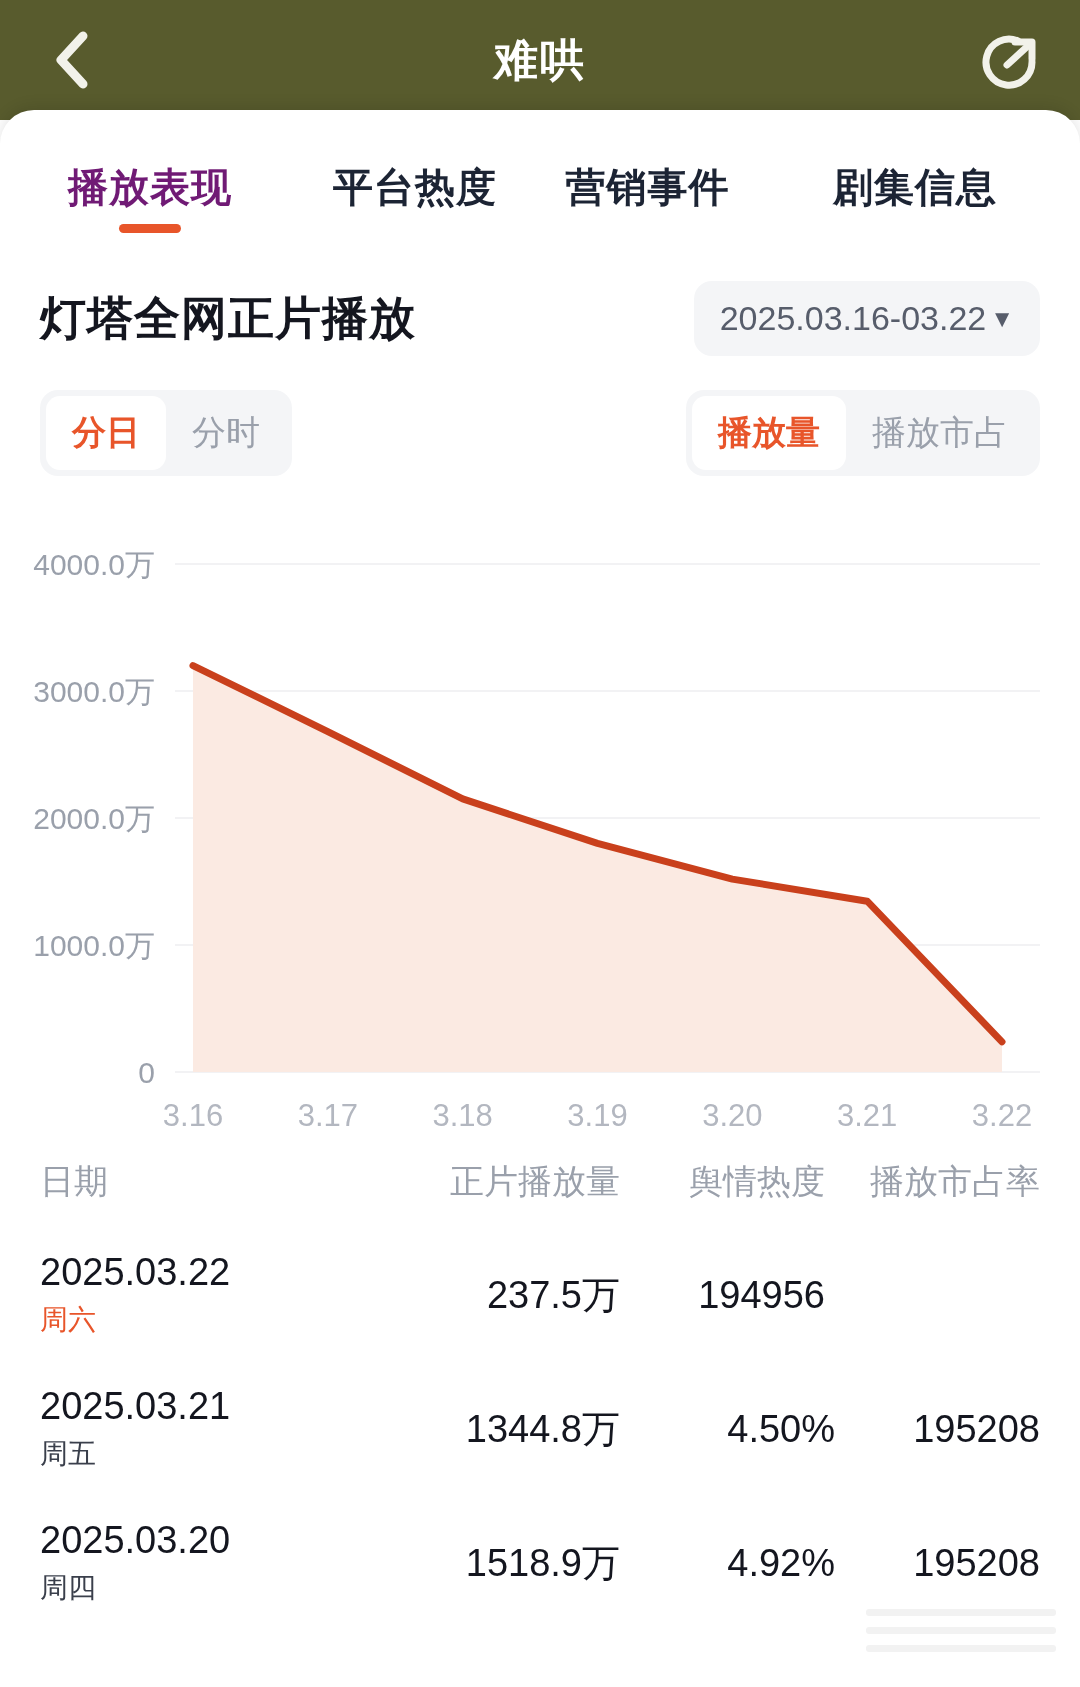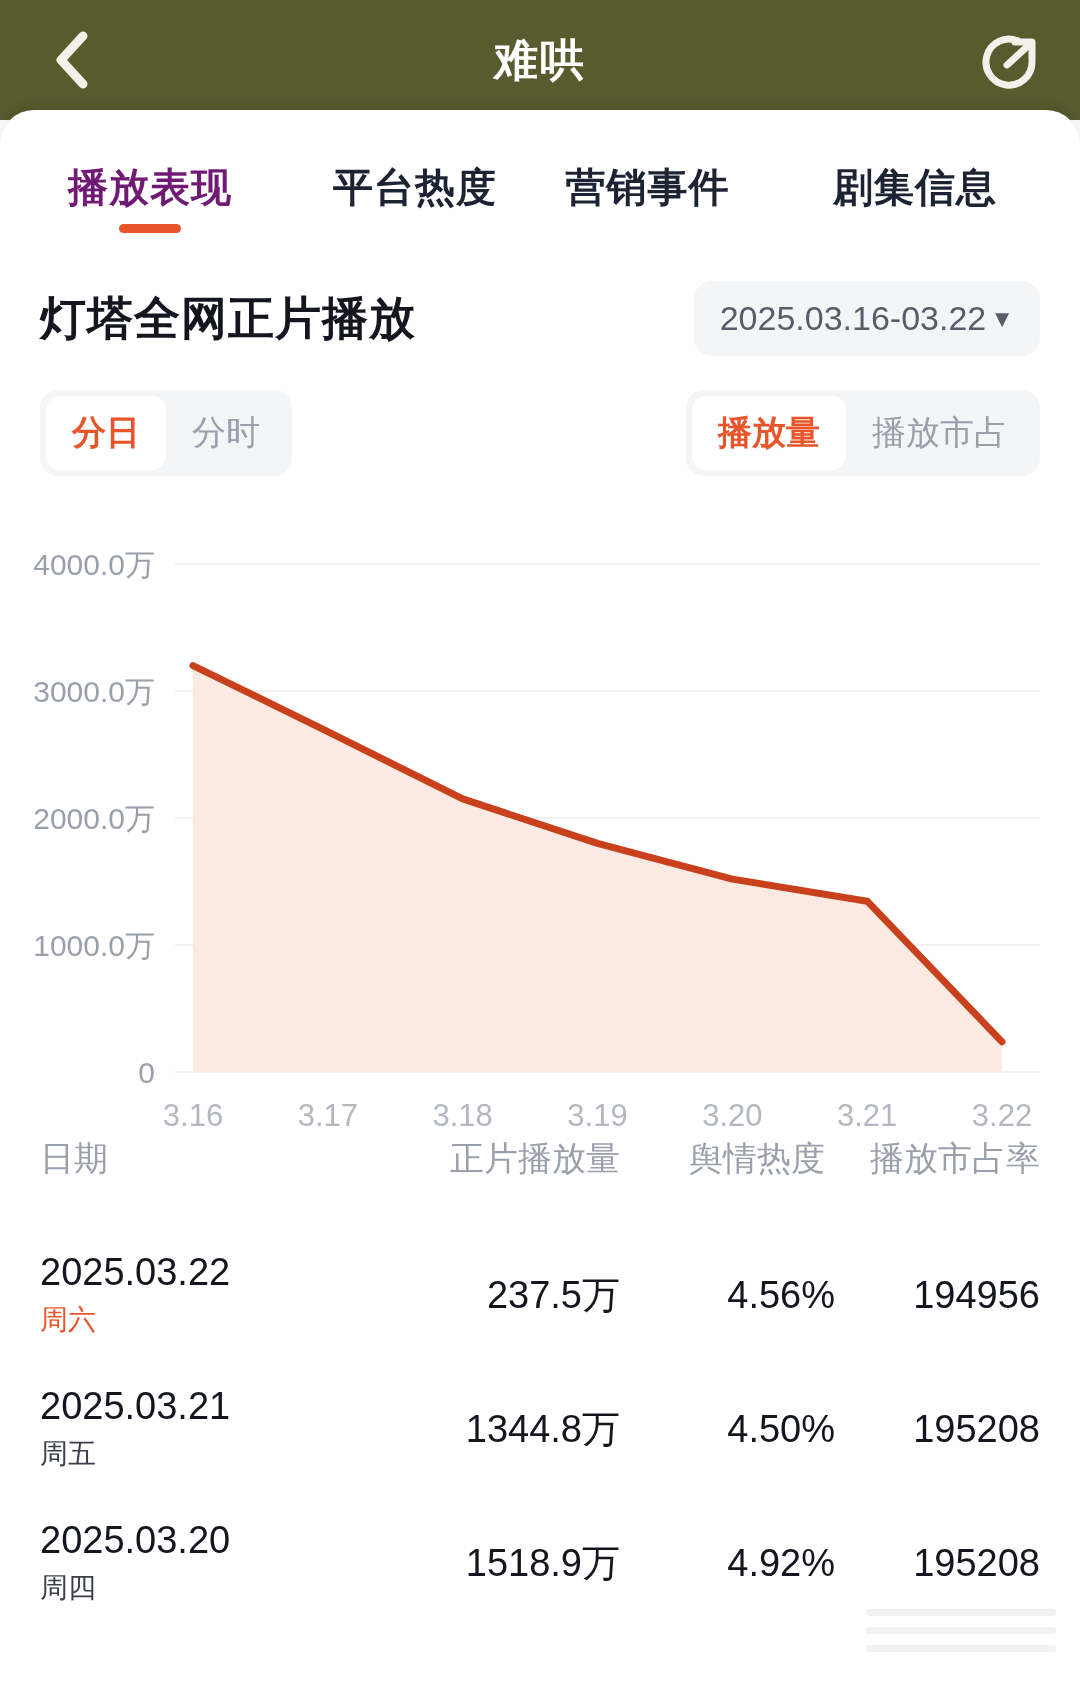"日期" .thead { align-items: flex-start -> center }
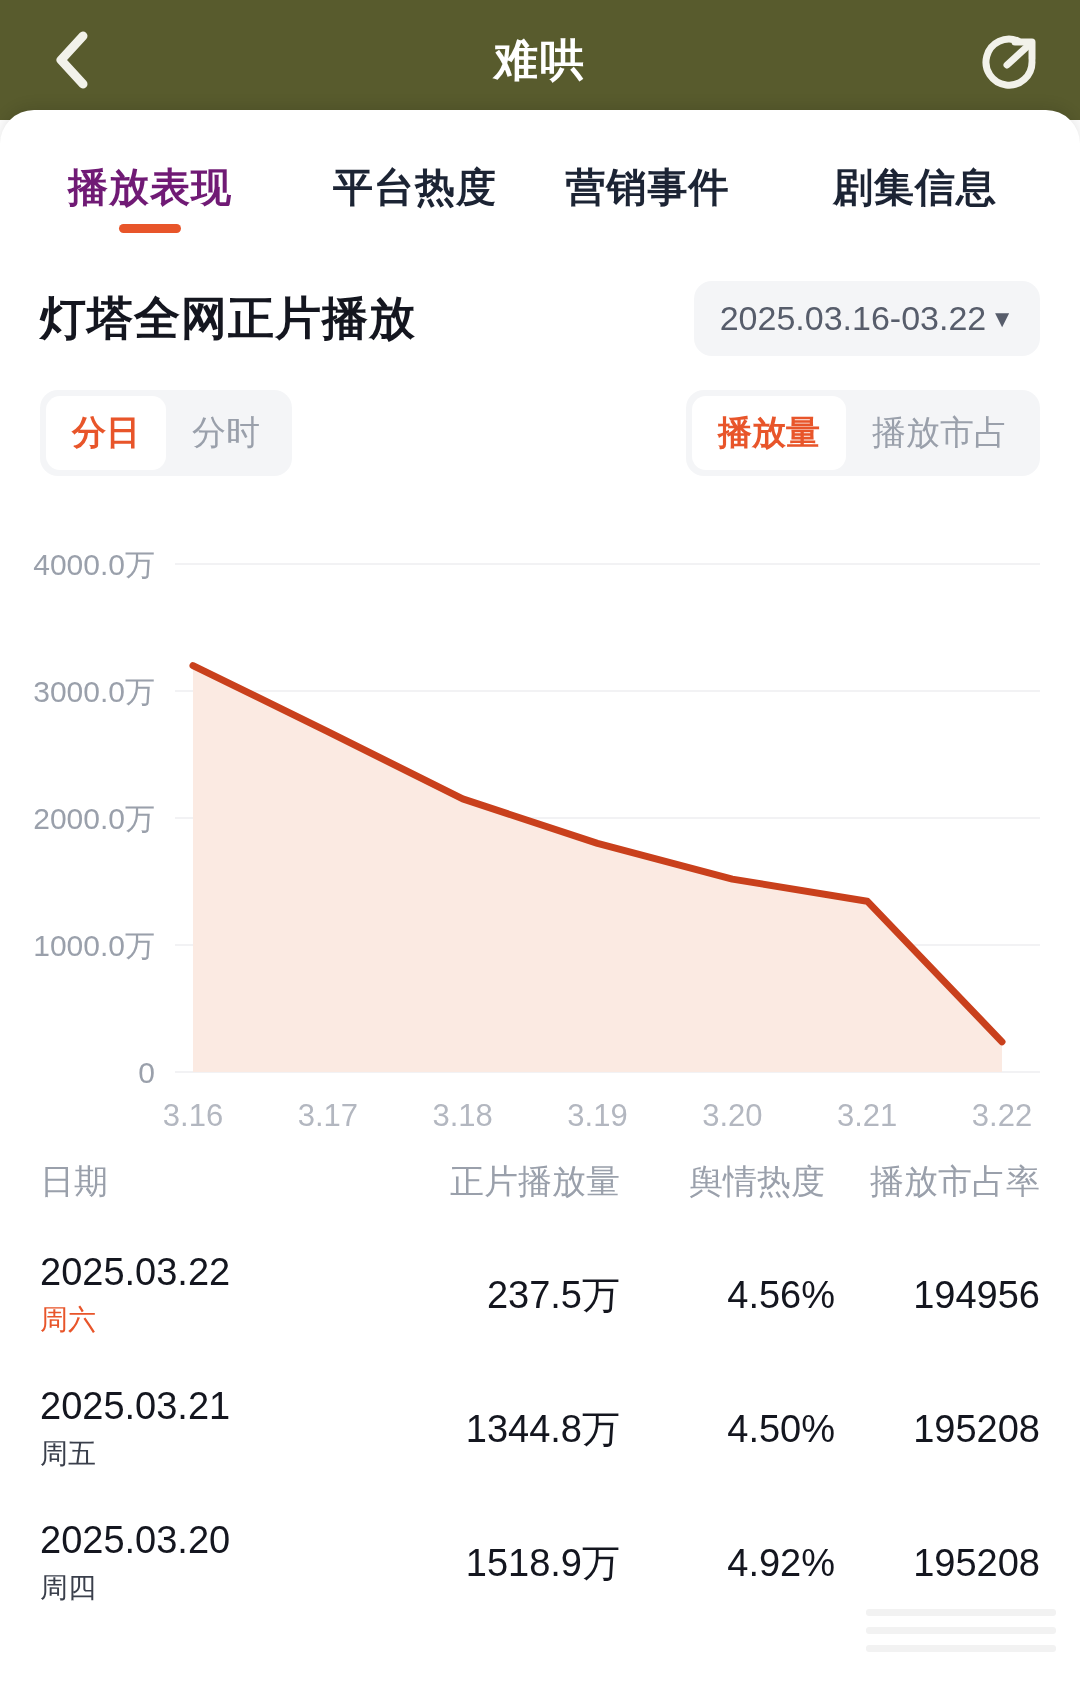"4.56%" div.td { html: <div>4.56%</div> -> none }
